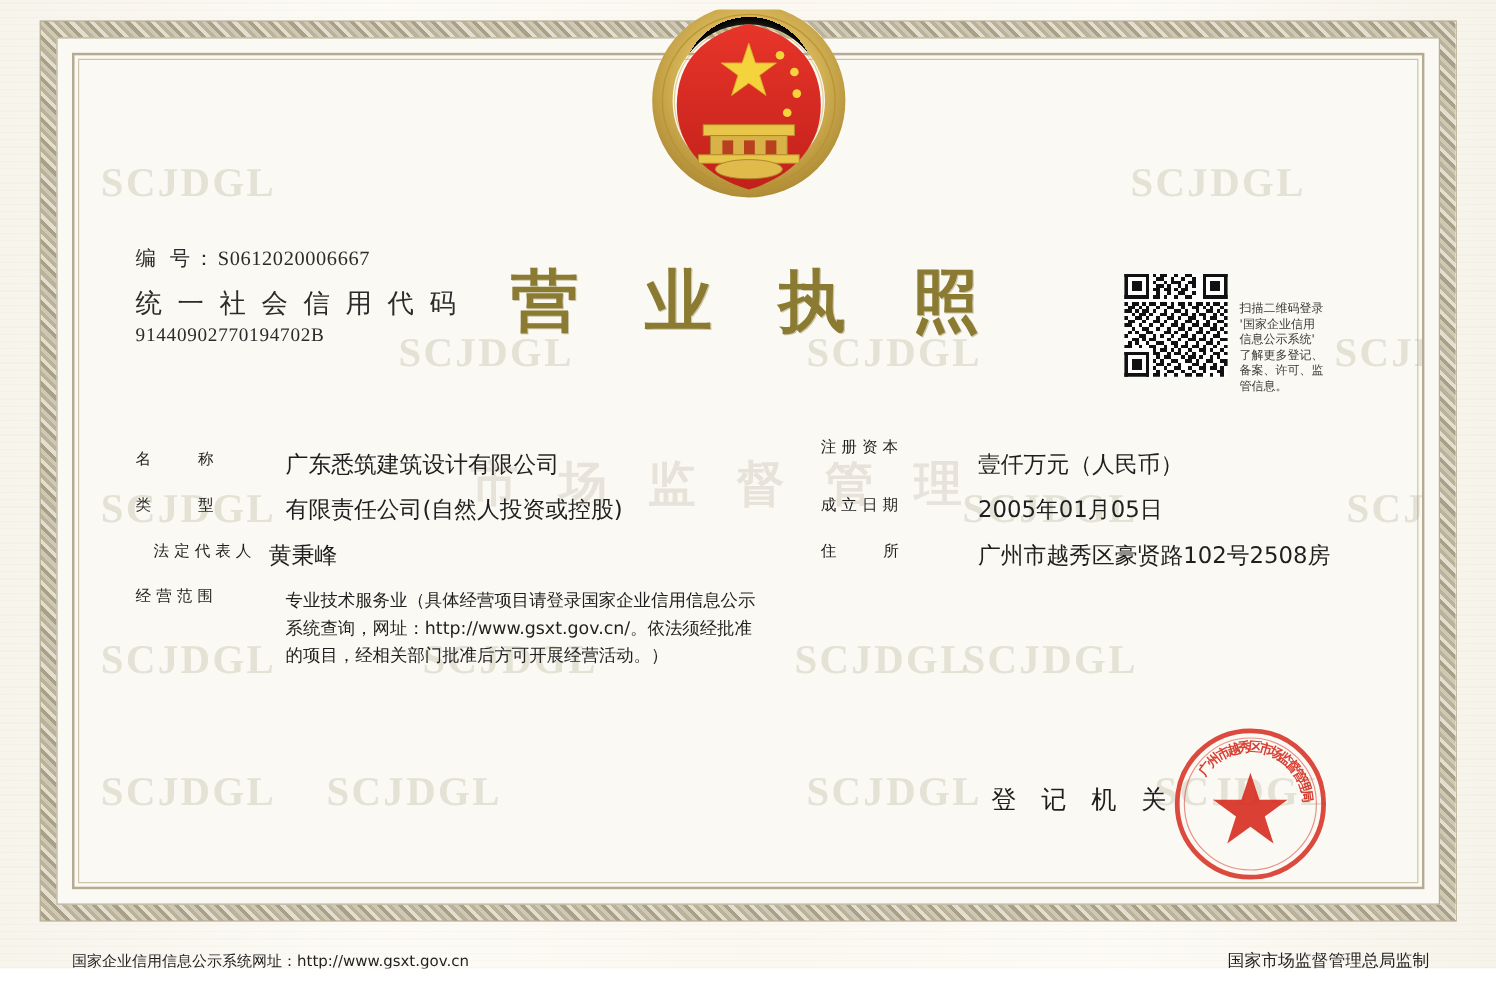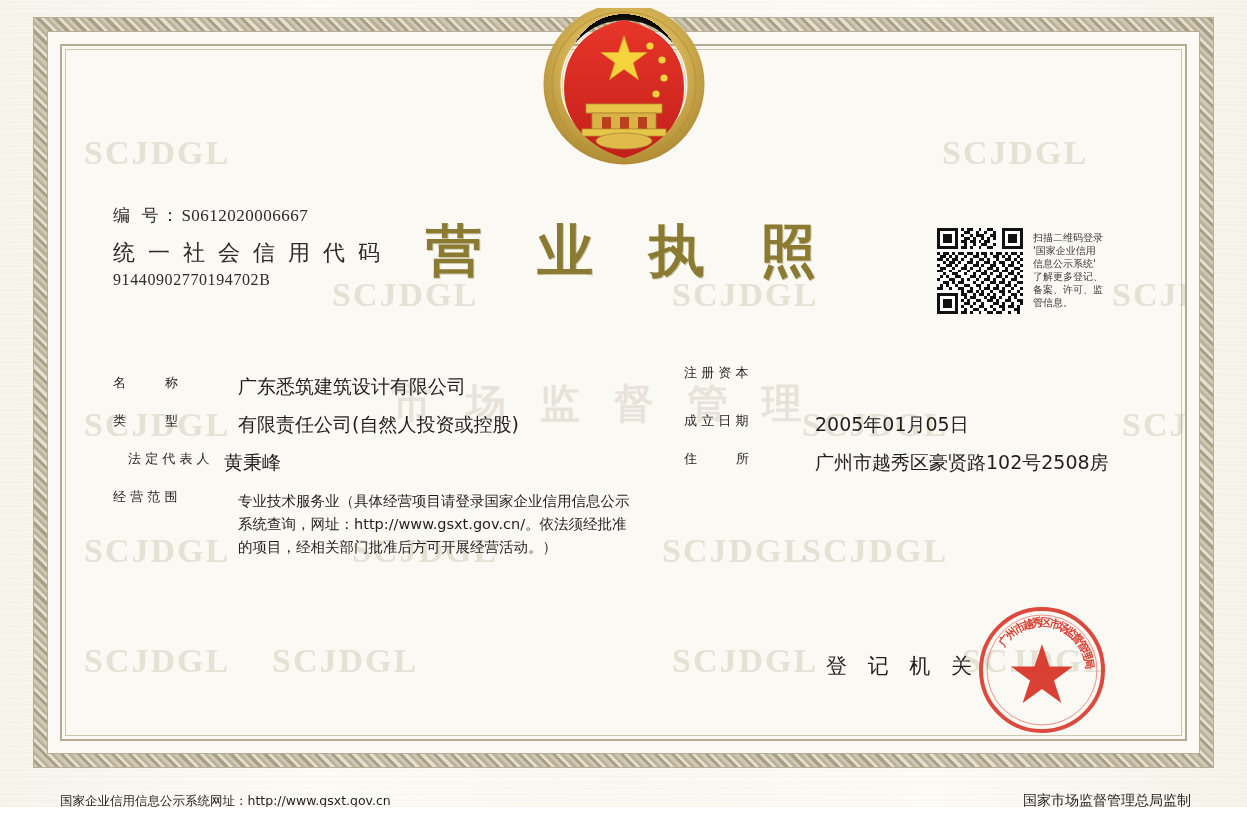"扫描二维码登录" div.qr-note { margin-top: none -> 20px }
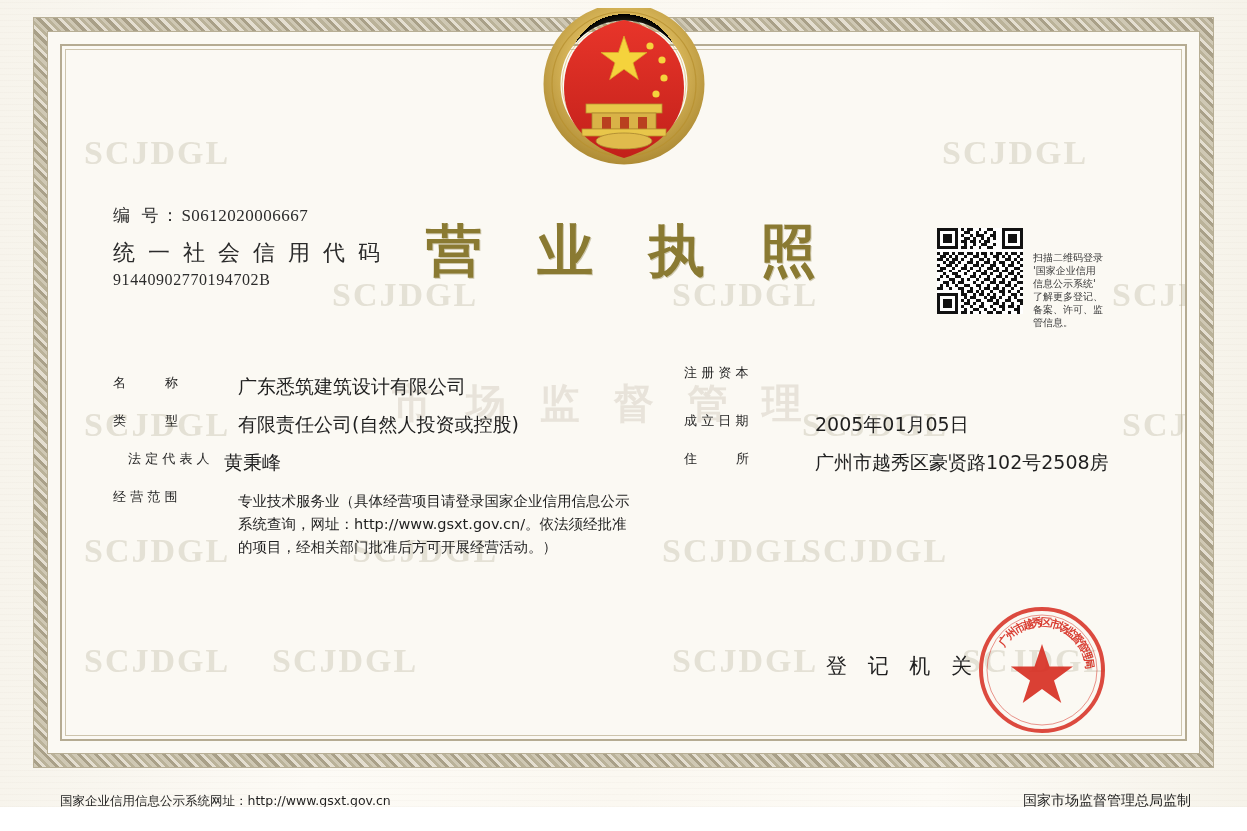"壹仟万元（人民币）" div.f-value { html: none -> <div>壹仟万元（人民币）</div> }
